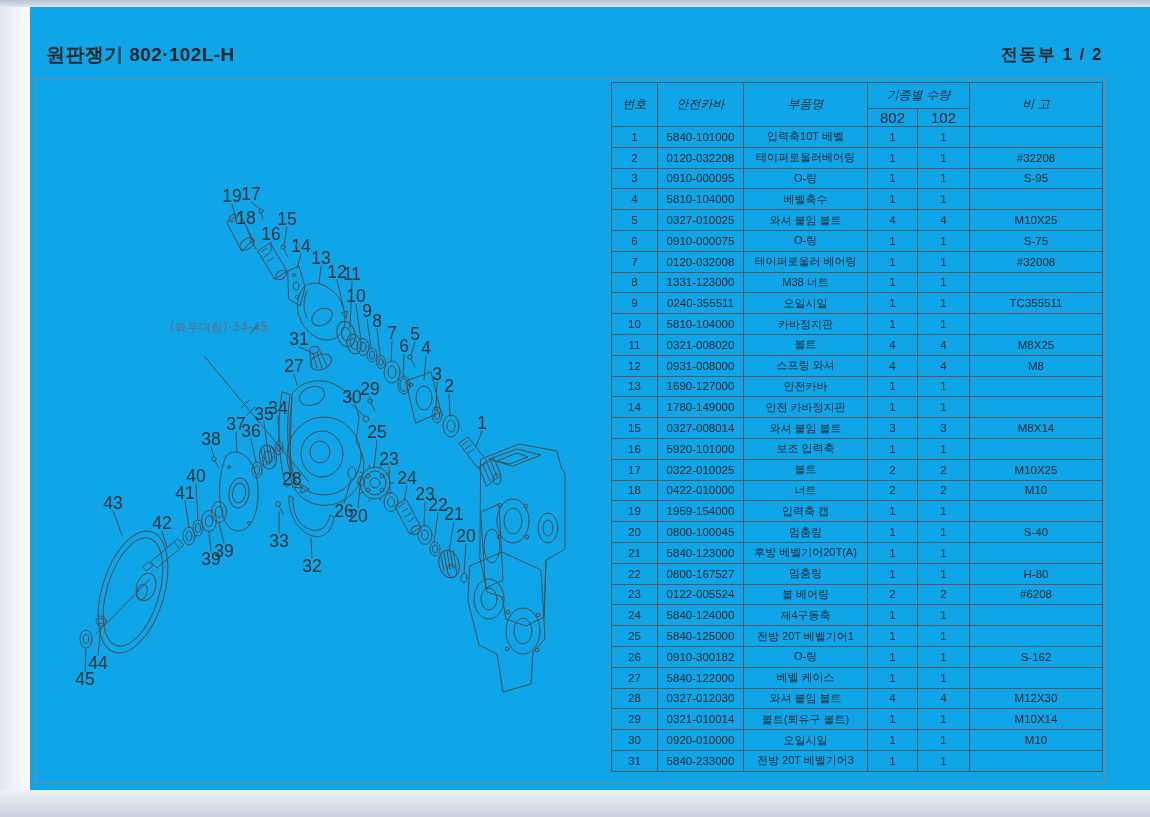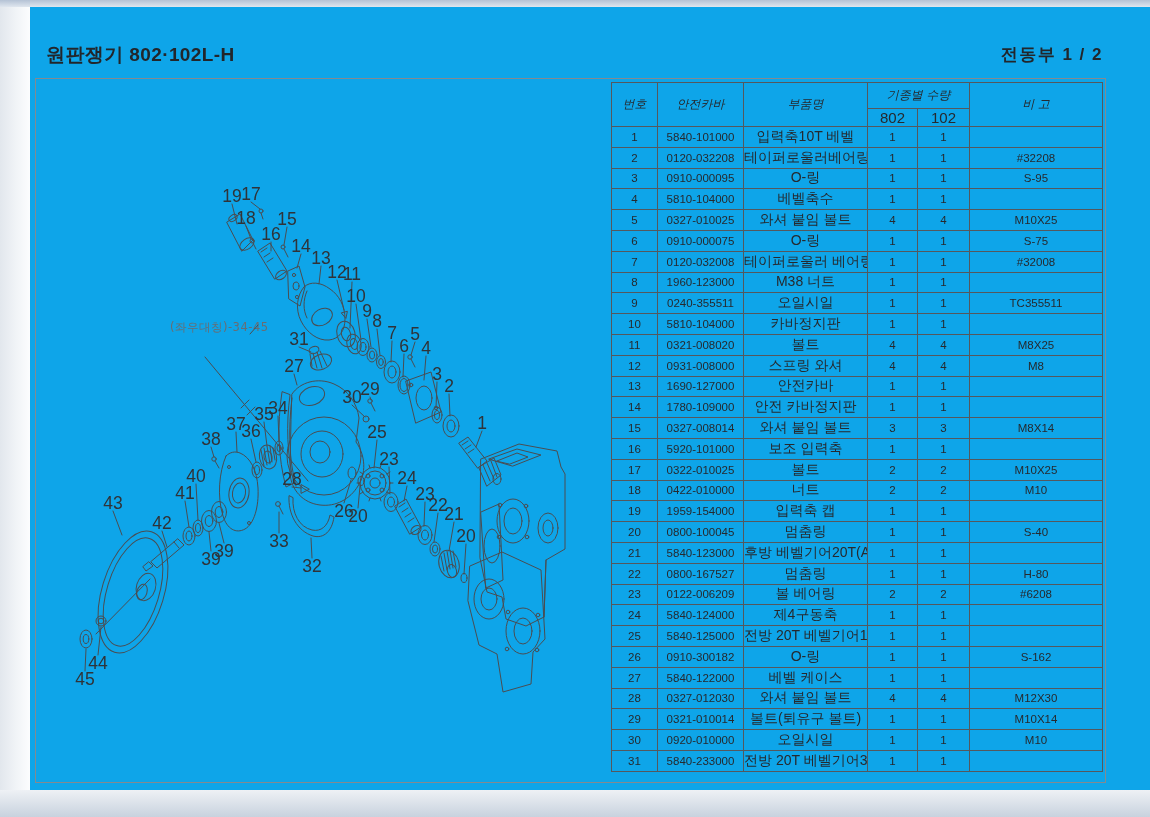"입력축10T 베벨" .parts td.c2 { font-size: 14px -> 11px }
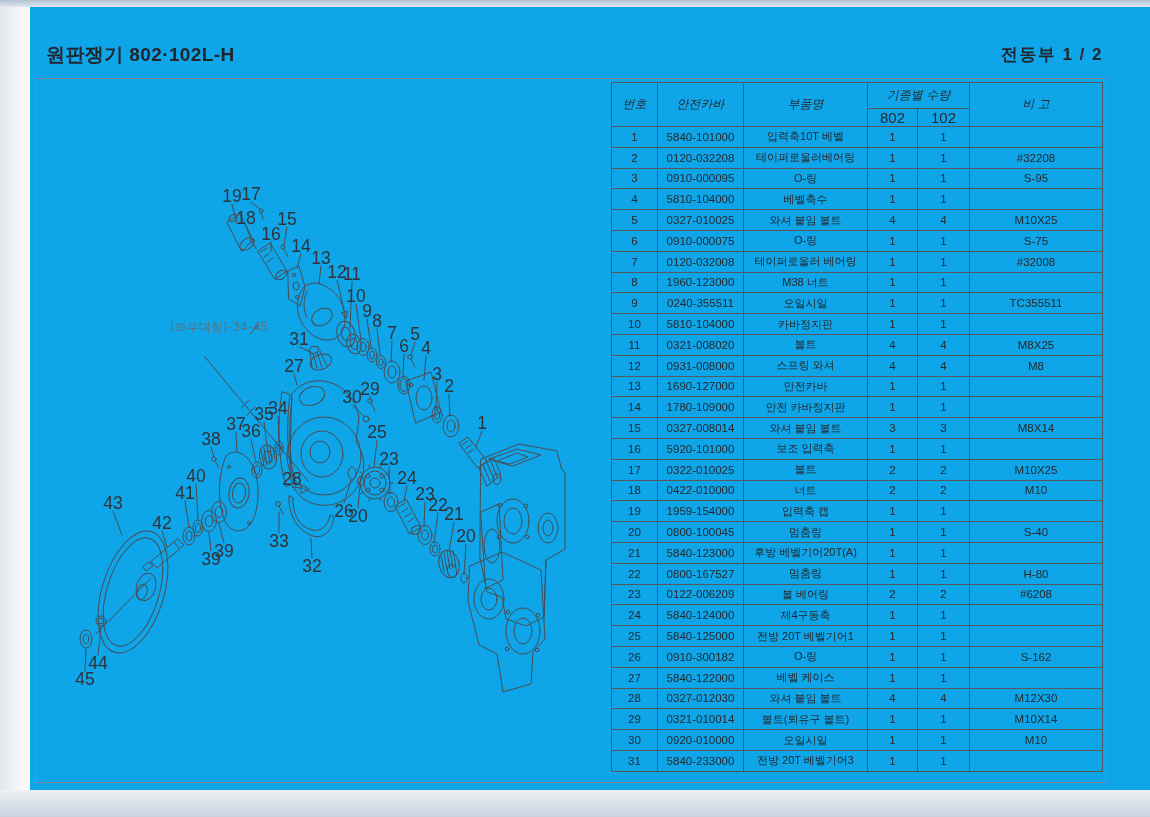"1960-123000" td.c1 { text: 1960-123000 -> 1331-123000 }
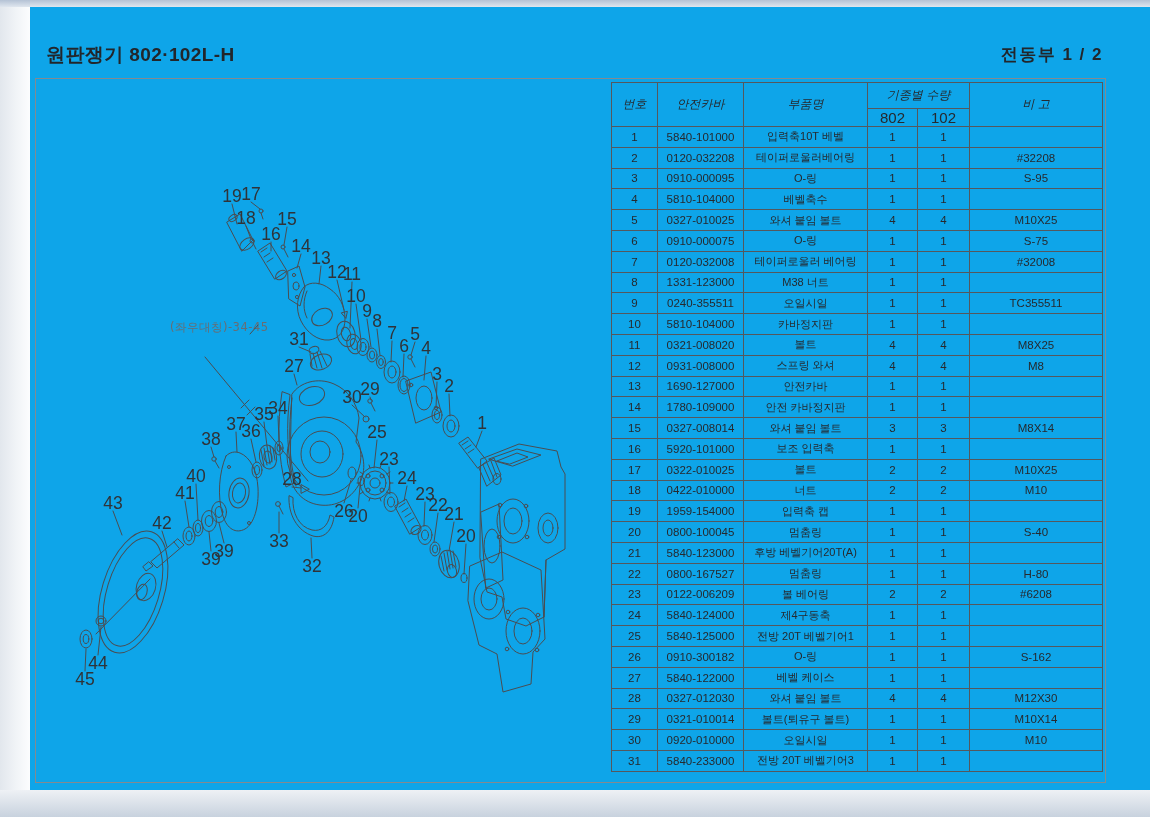"1780-109000" td.c1 { text: 1780-109000 -> 1780-149000 }
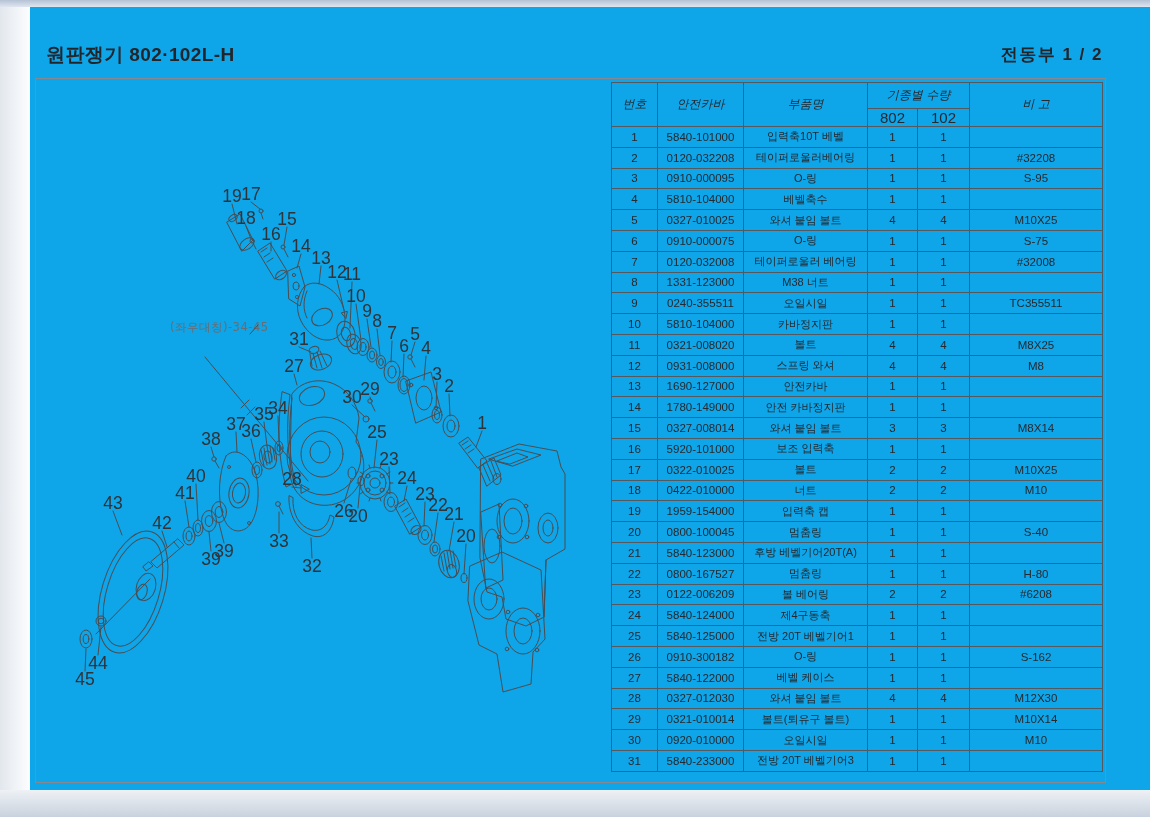"0122-006209" td.c1 { text: 0122-006209 -> 0122-005524 }
